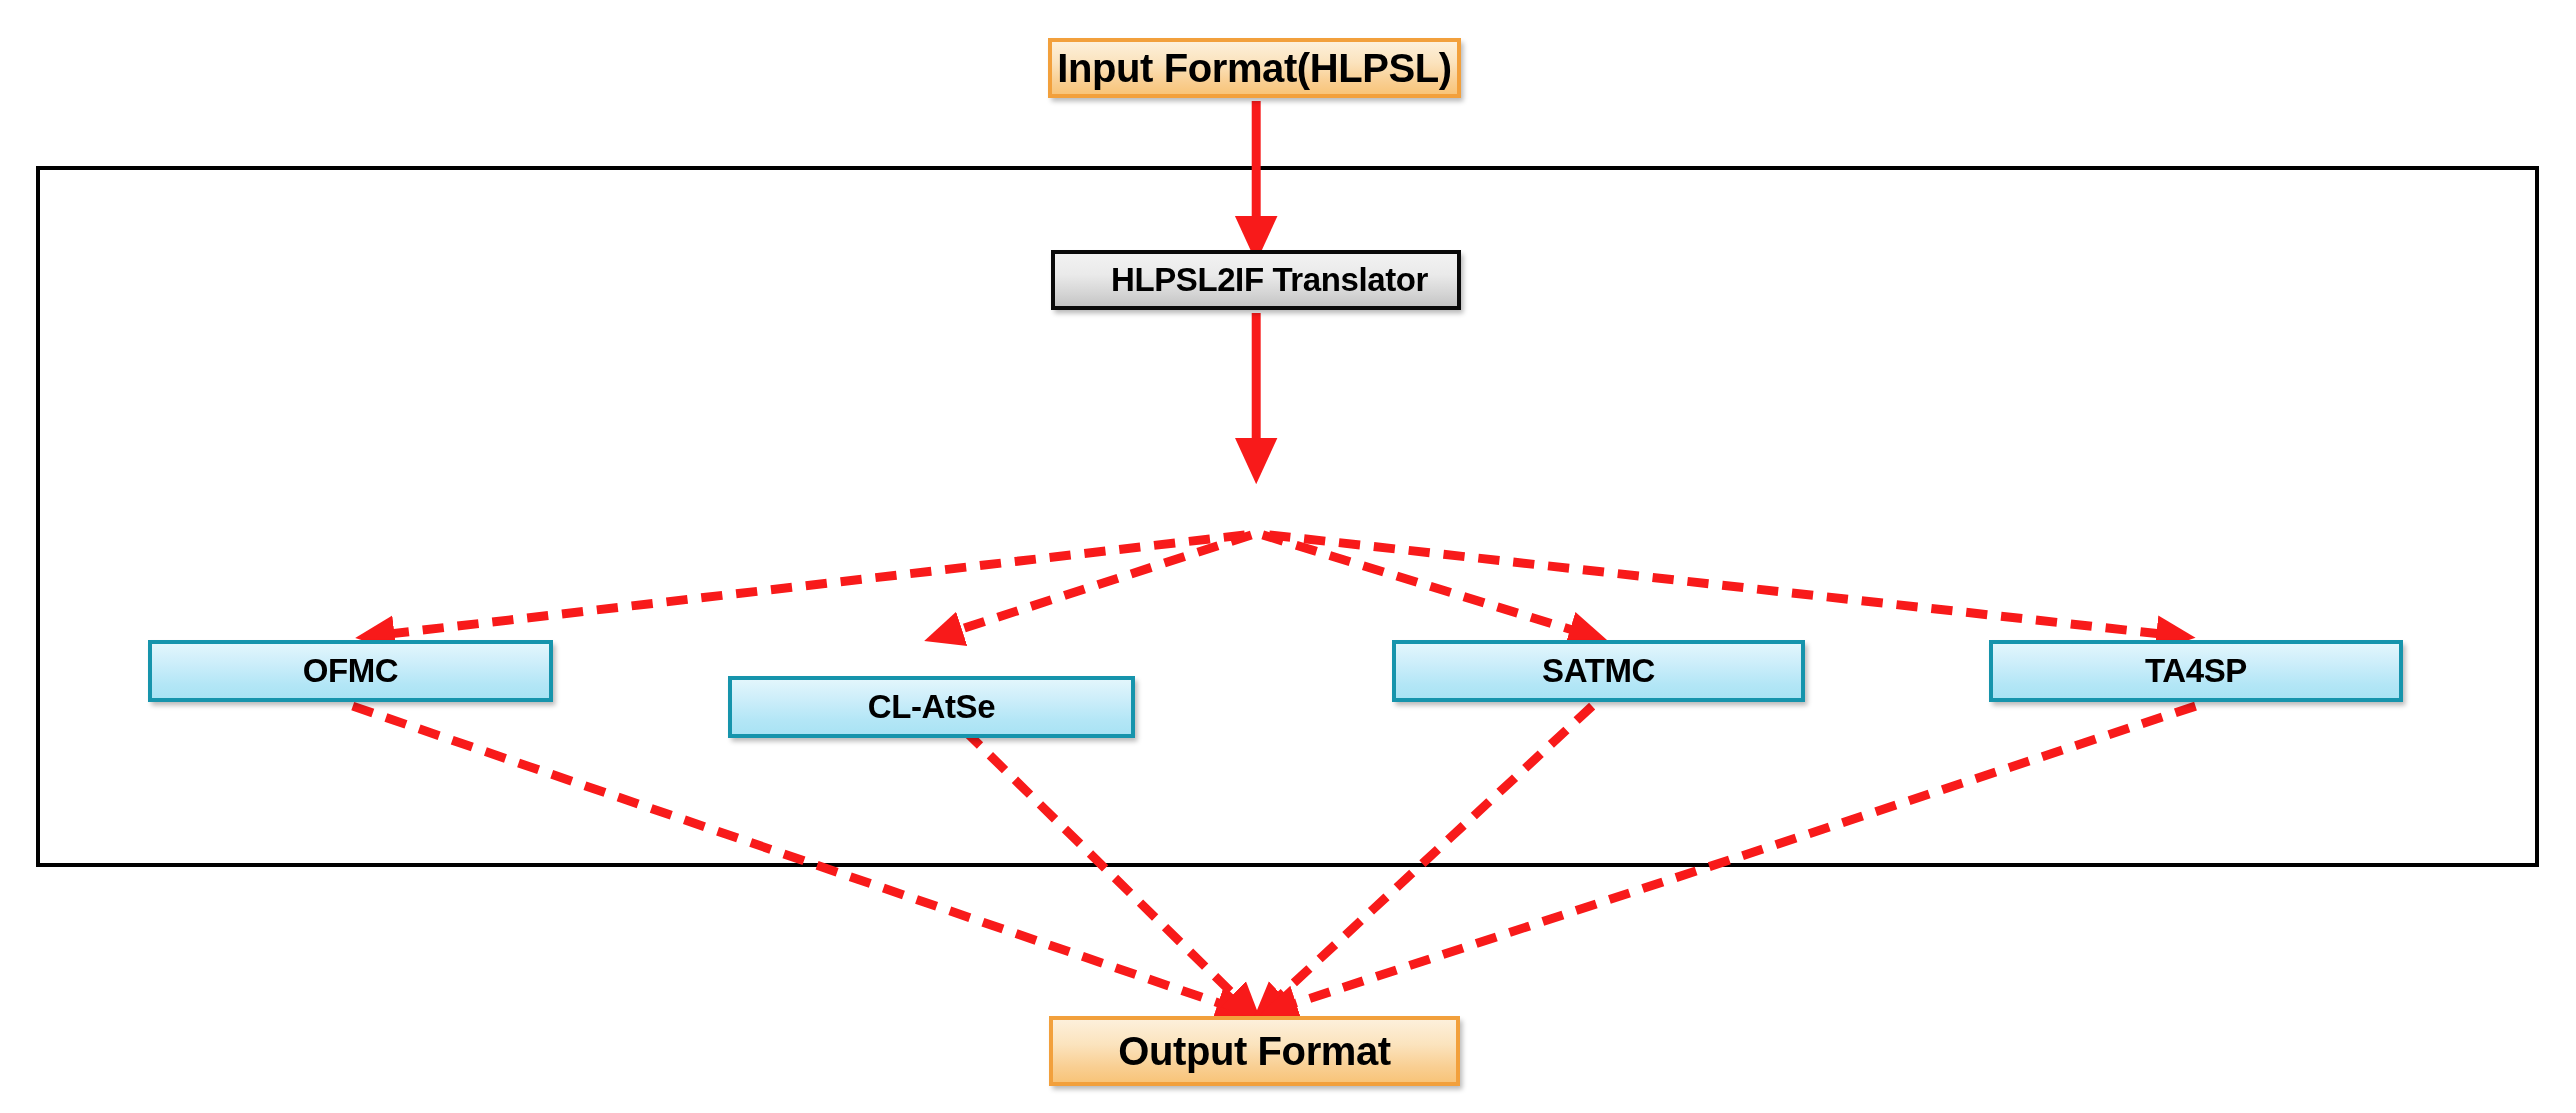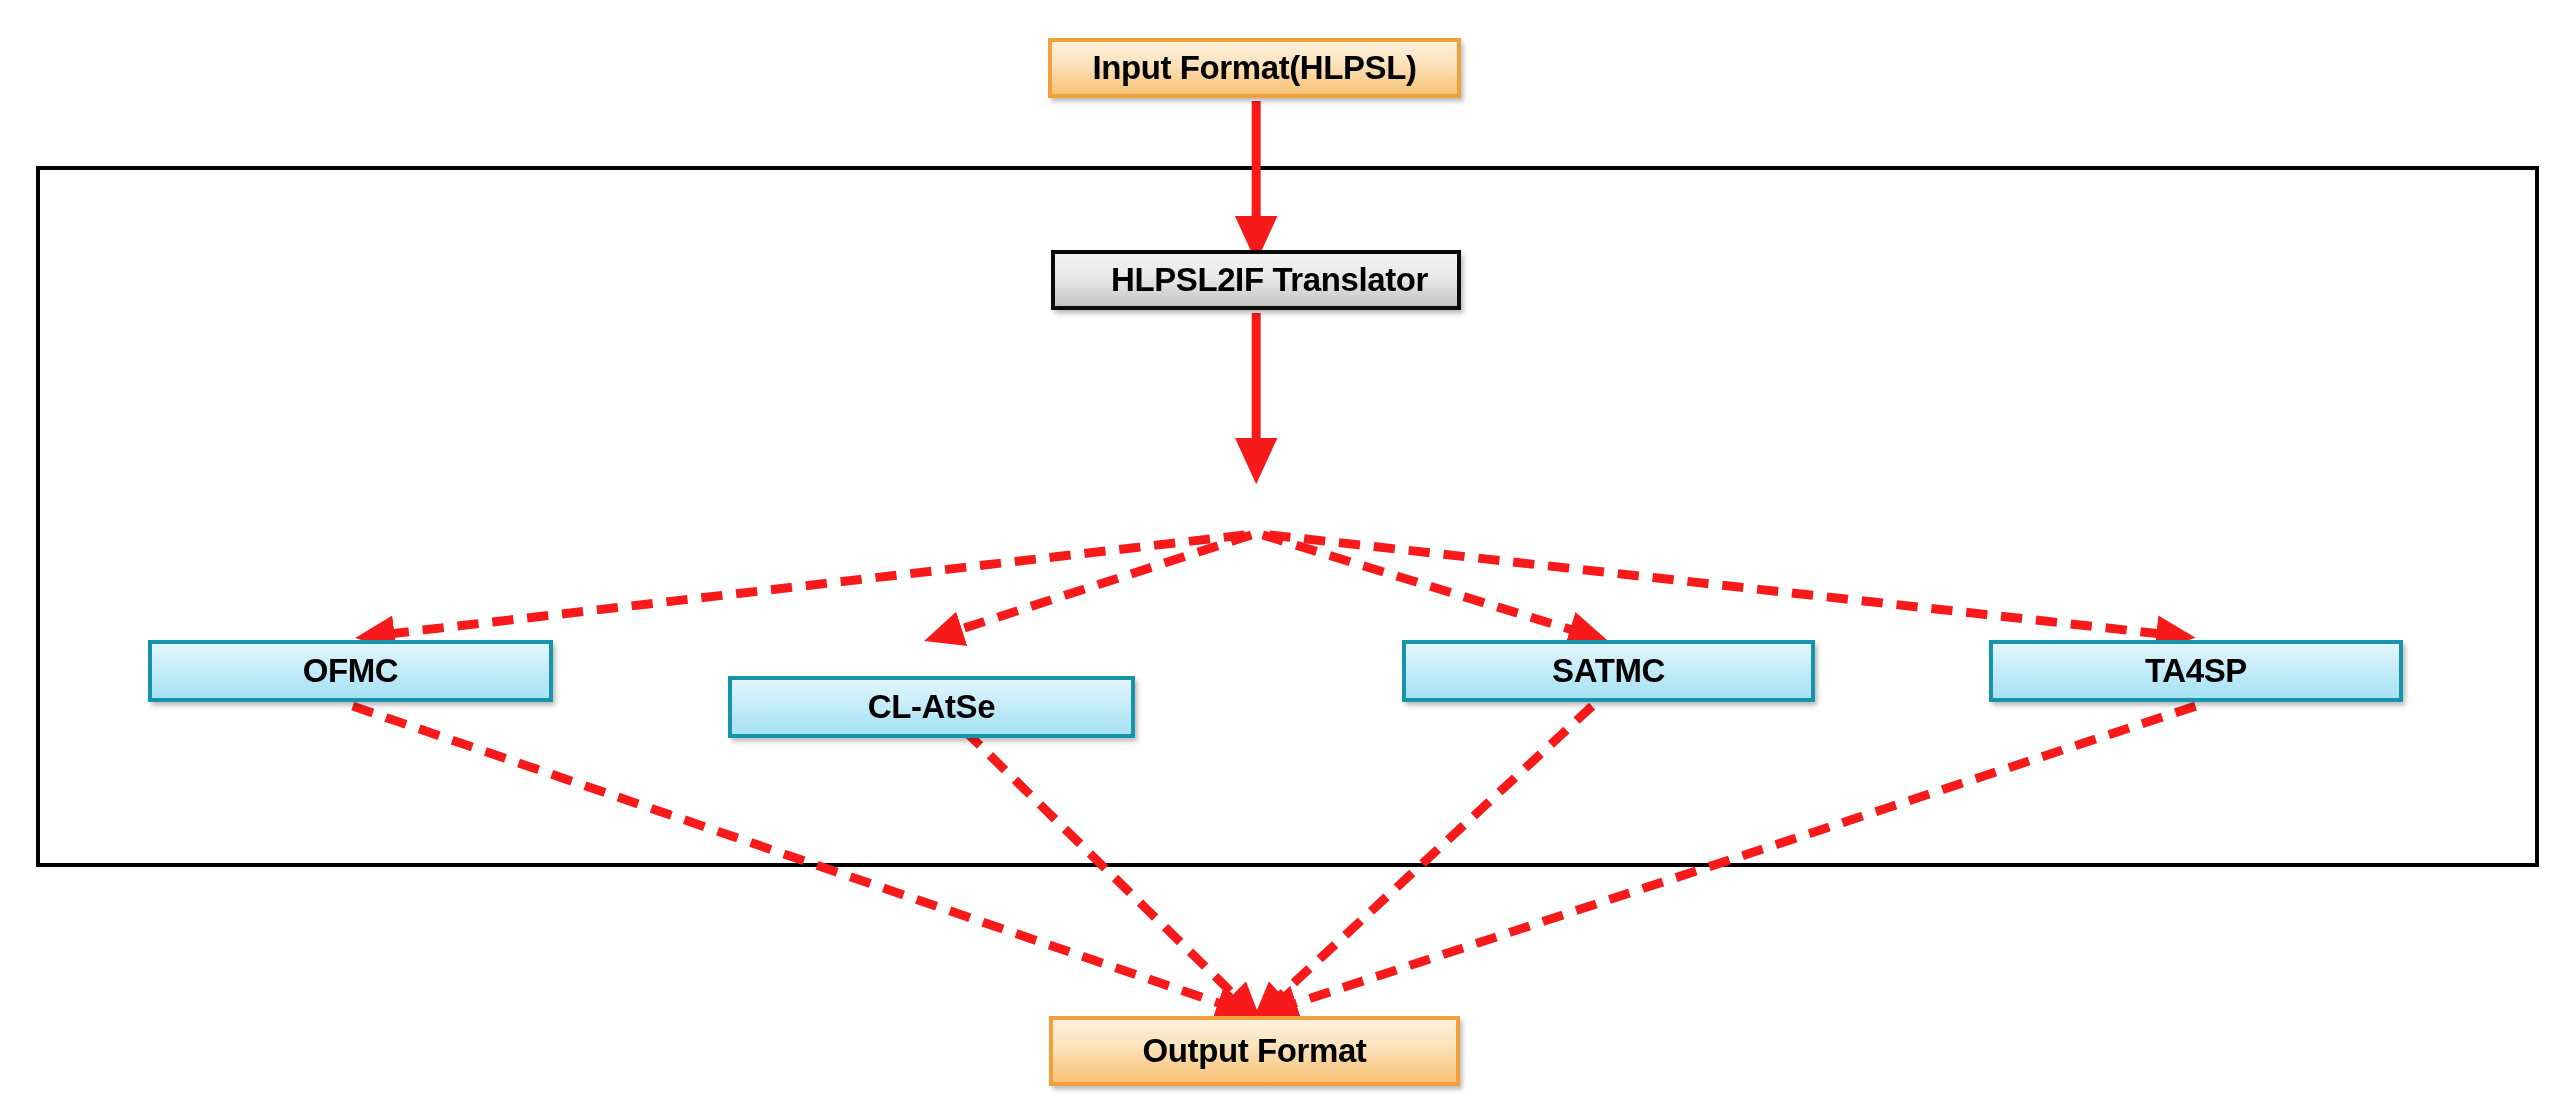"Input Format(HLPSL)" .node-orange { font-size: 33px -> 40px }
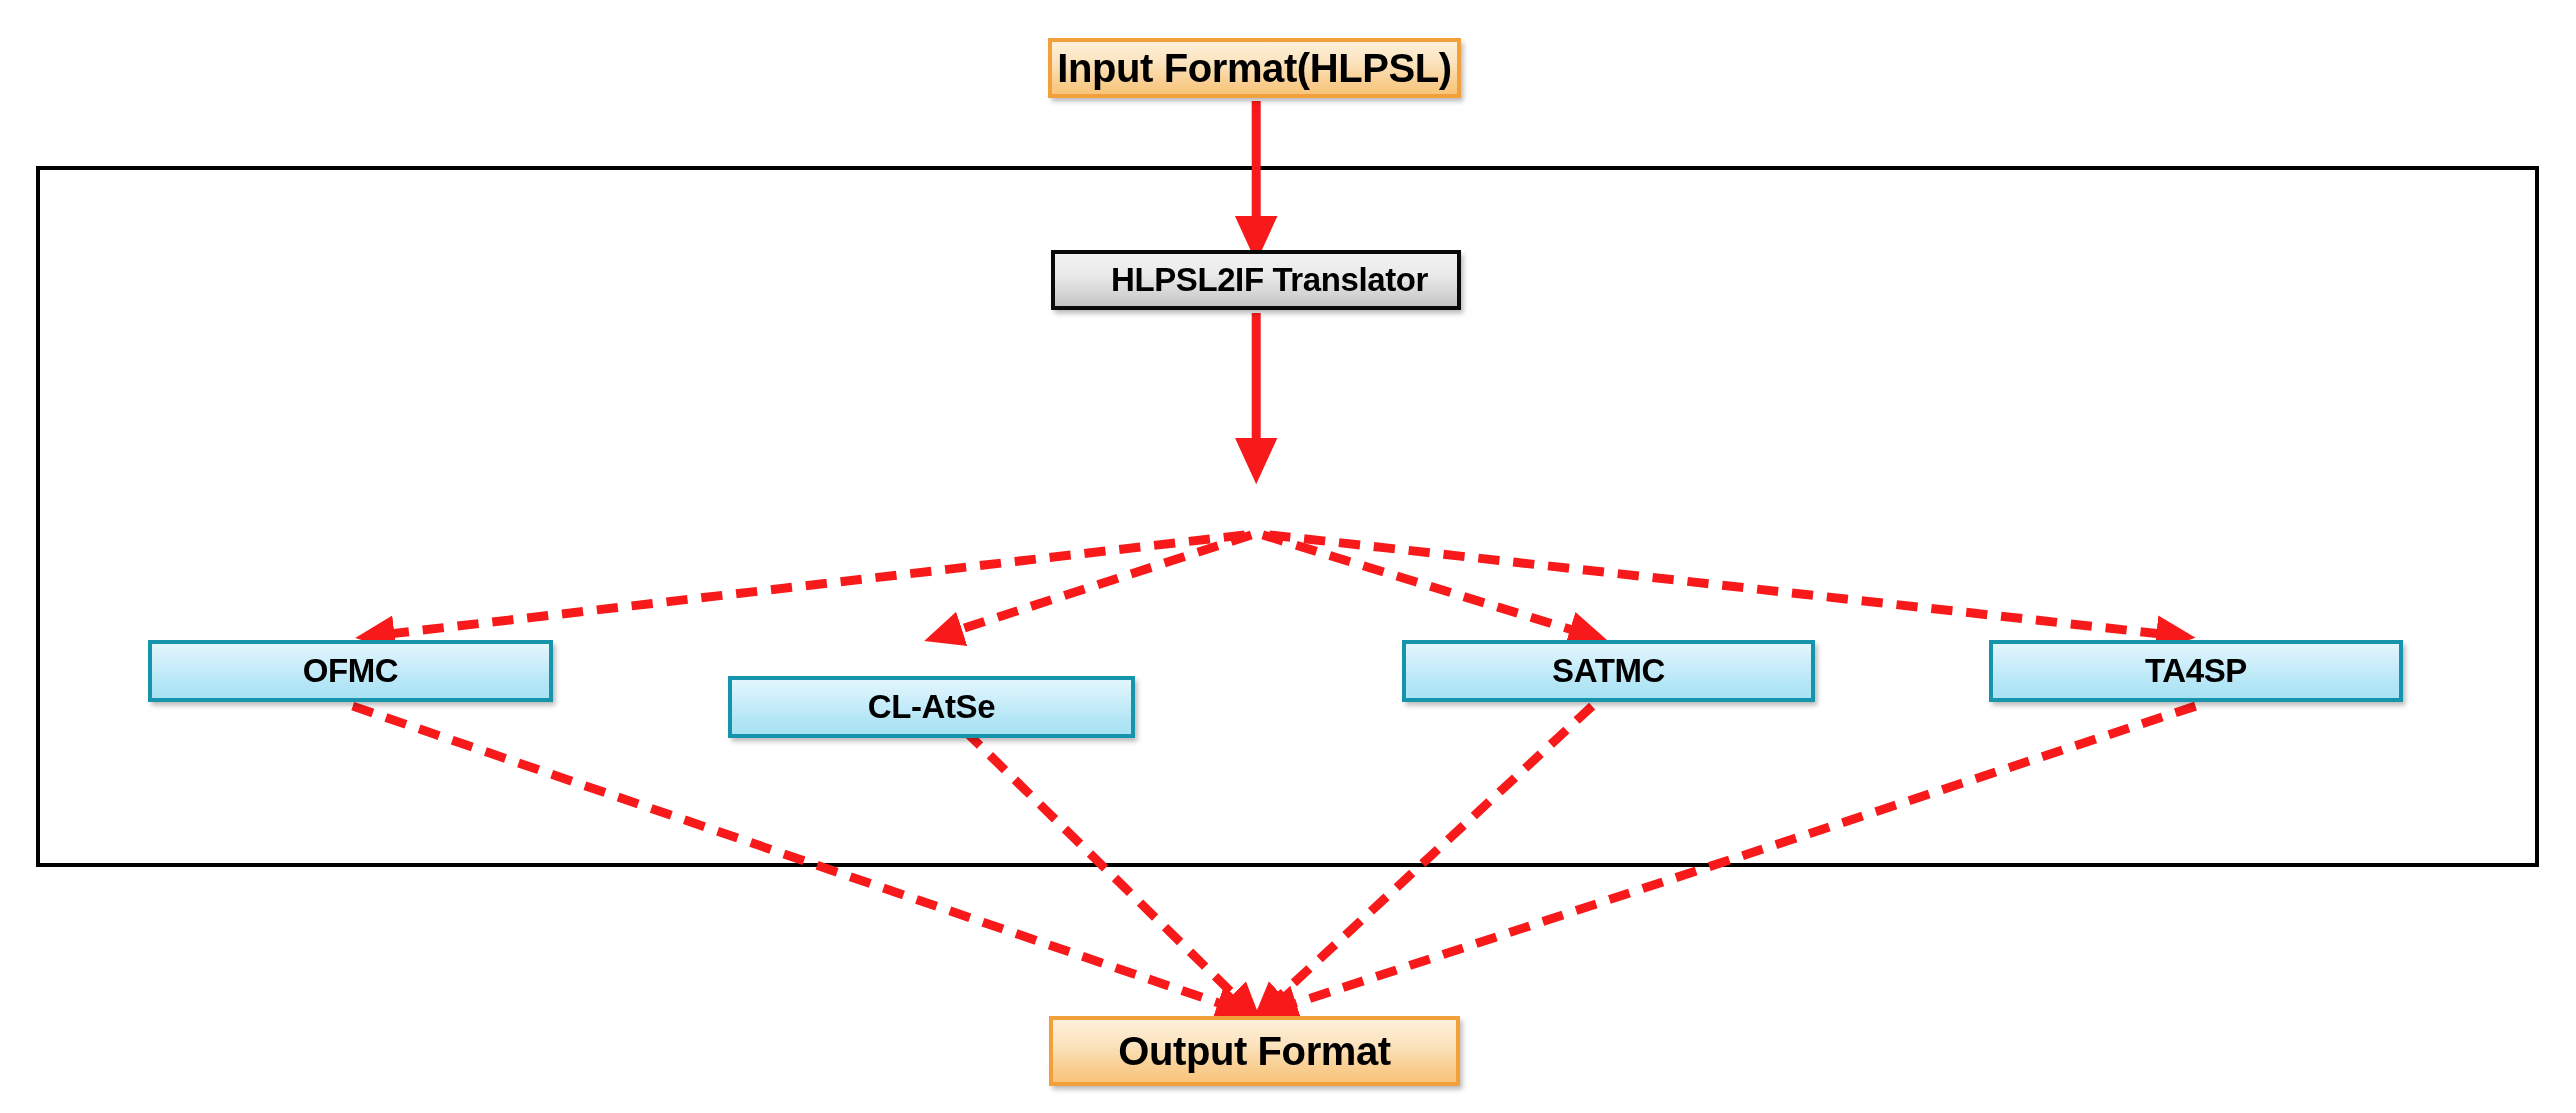"SATMC" #node-satmc { margin-left: 10px -> none }
